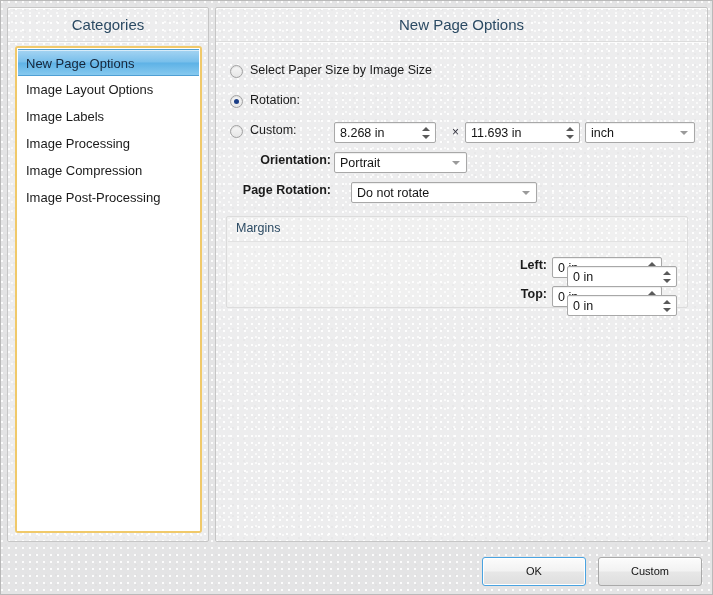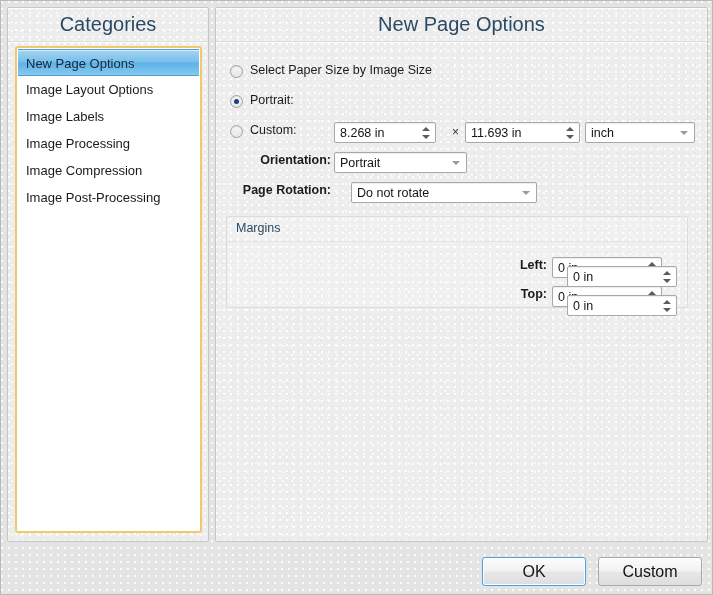"Categories" .panel-header { font-size: 20px -> 15px }
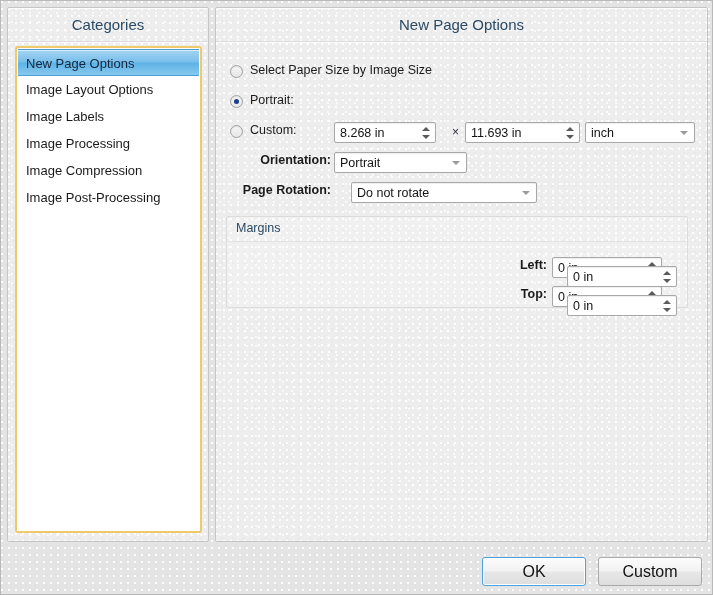"Portrait:" div.radio-label { text: Portrait -> Rotation }
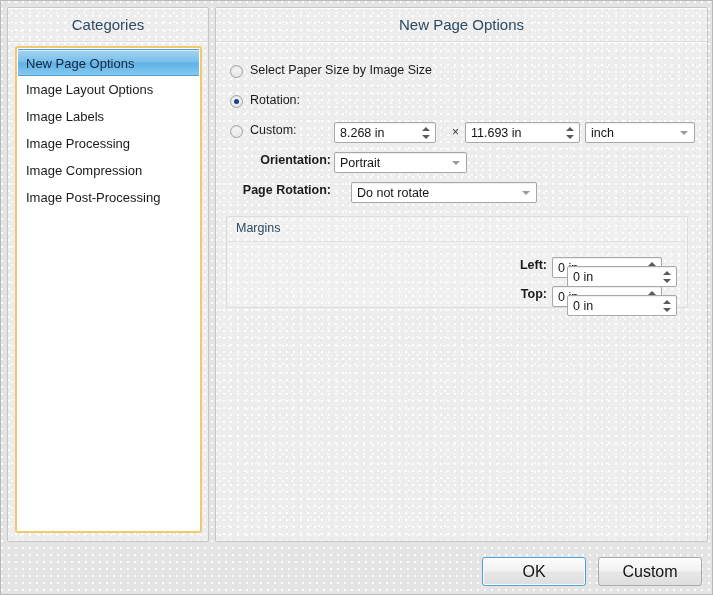"OK" .btn { font-size: 16px -> 11px }
